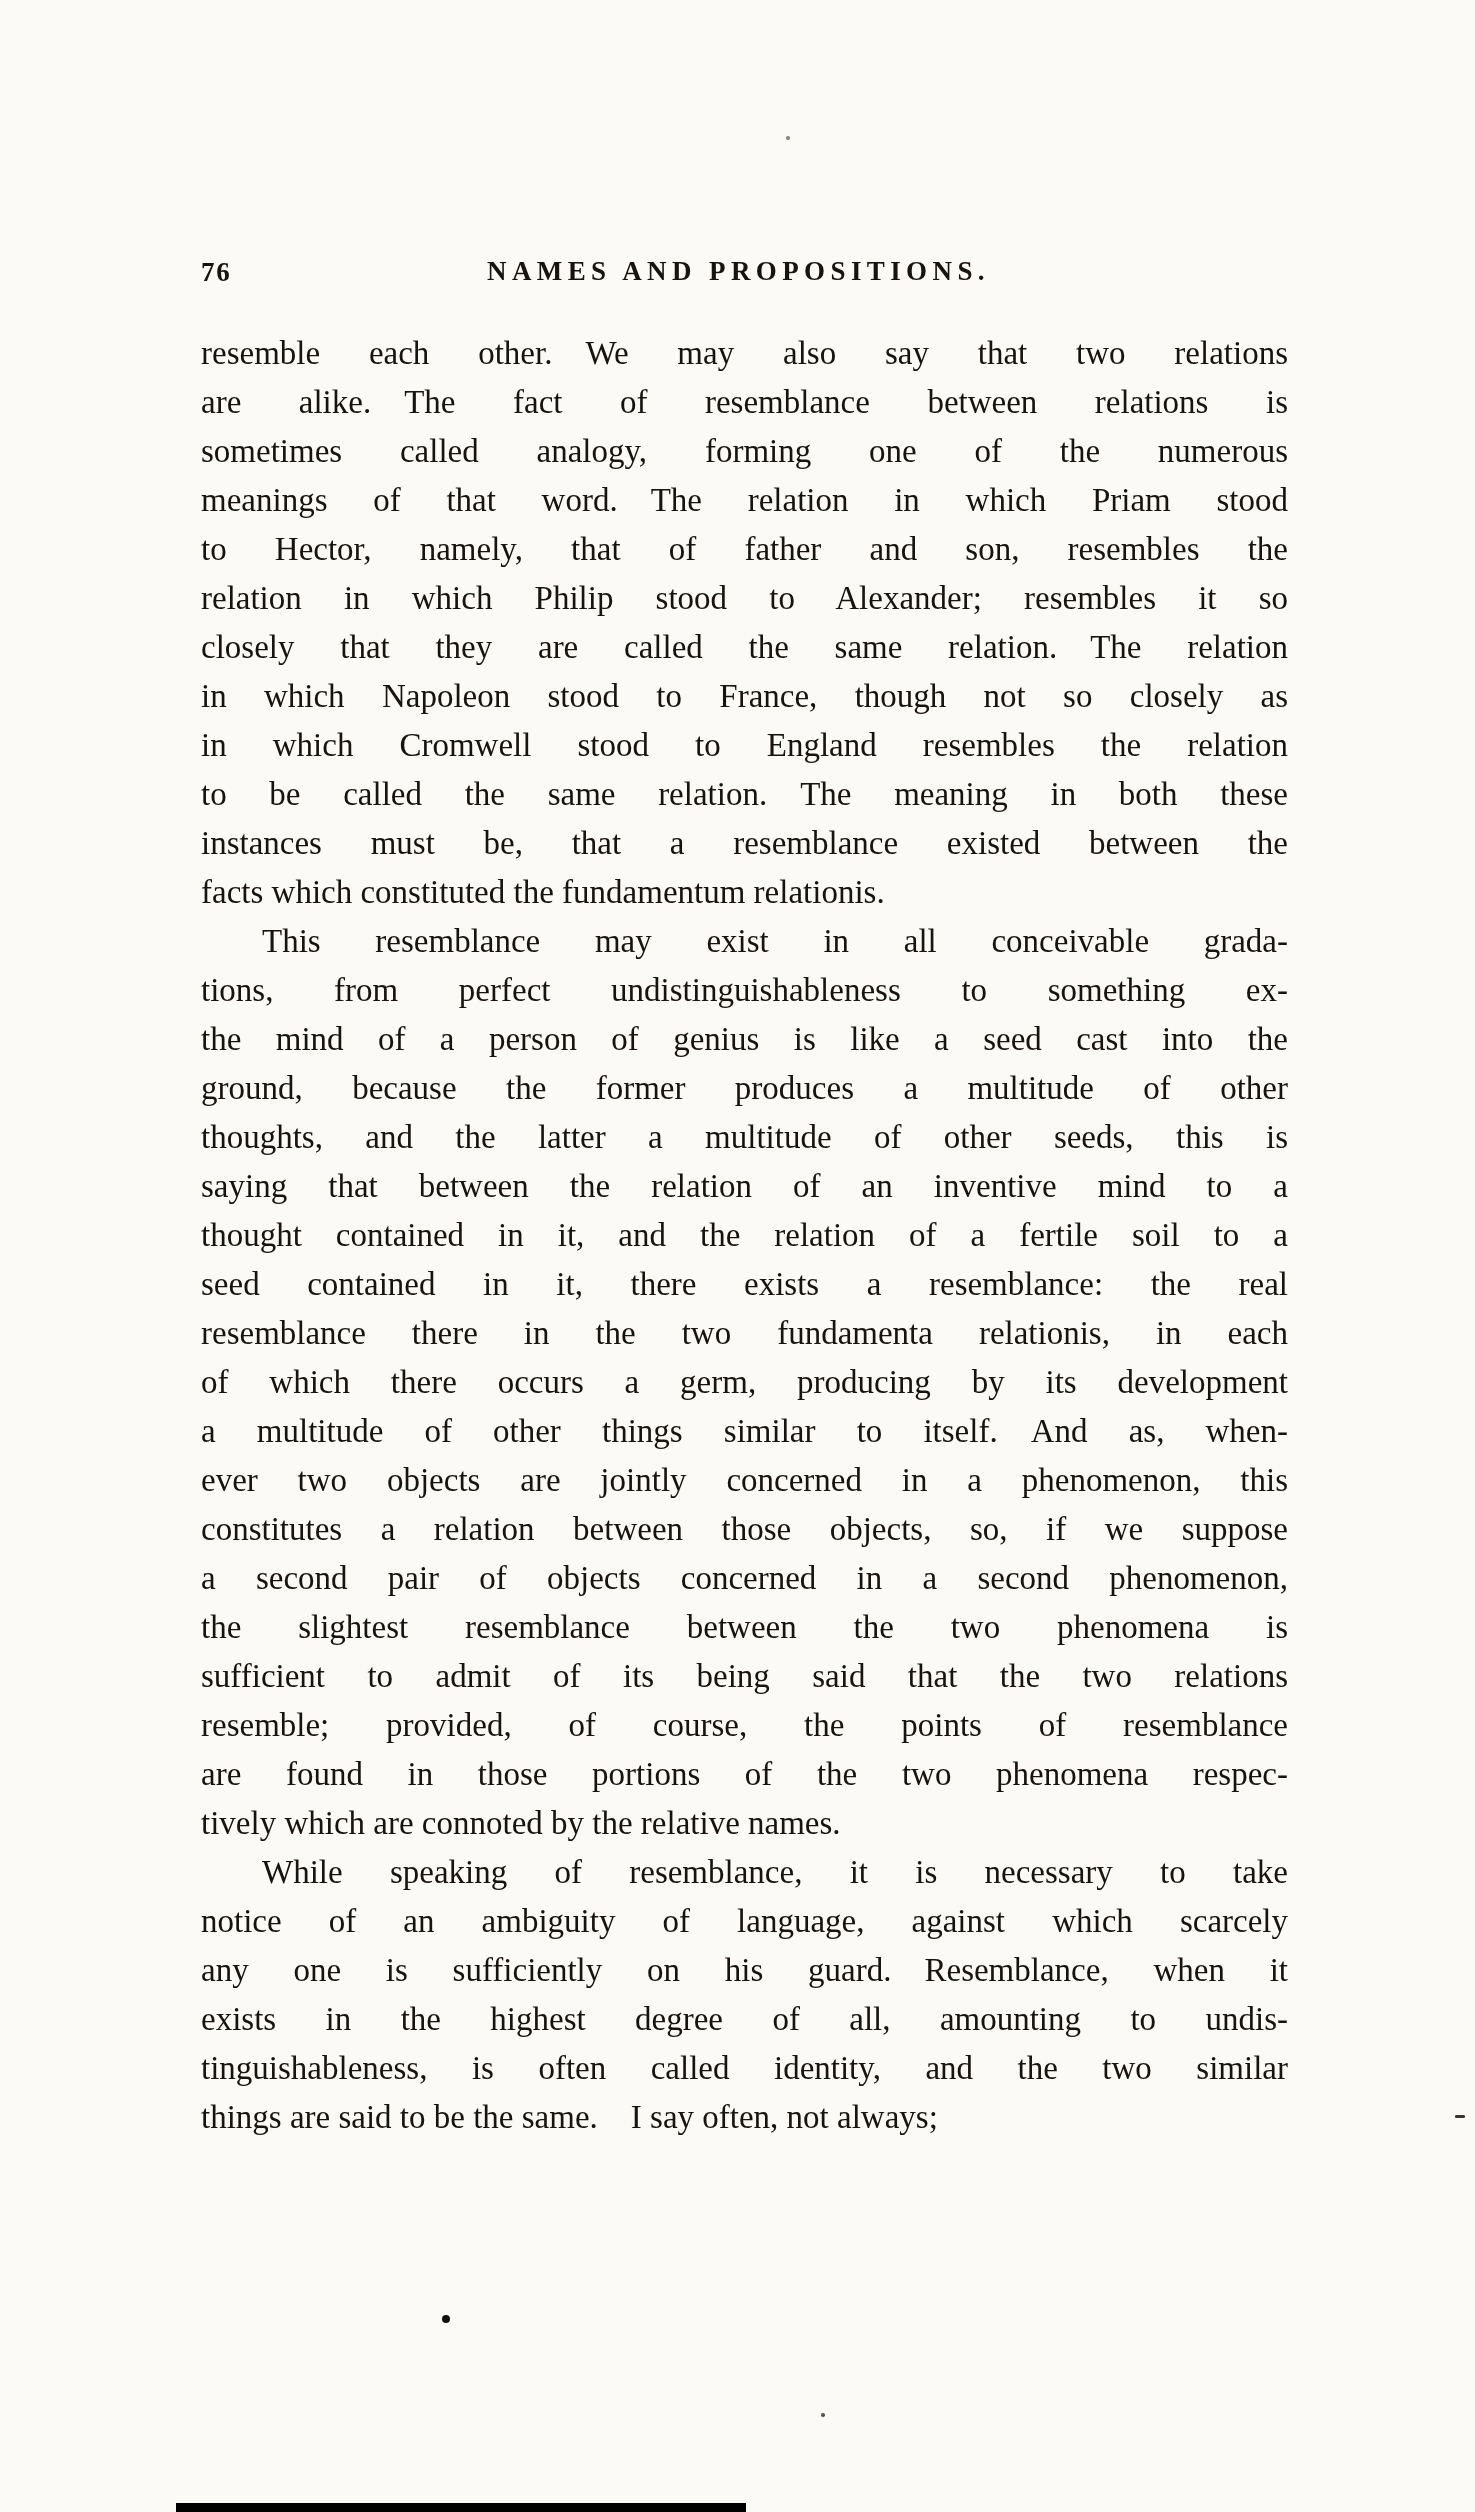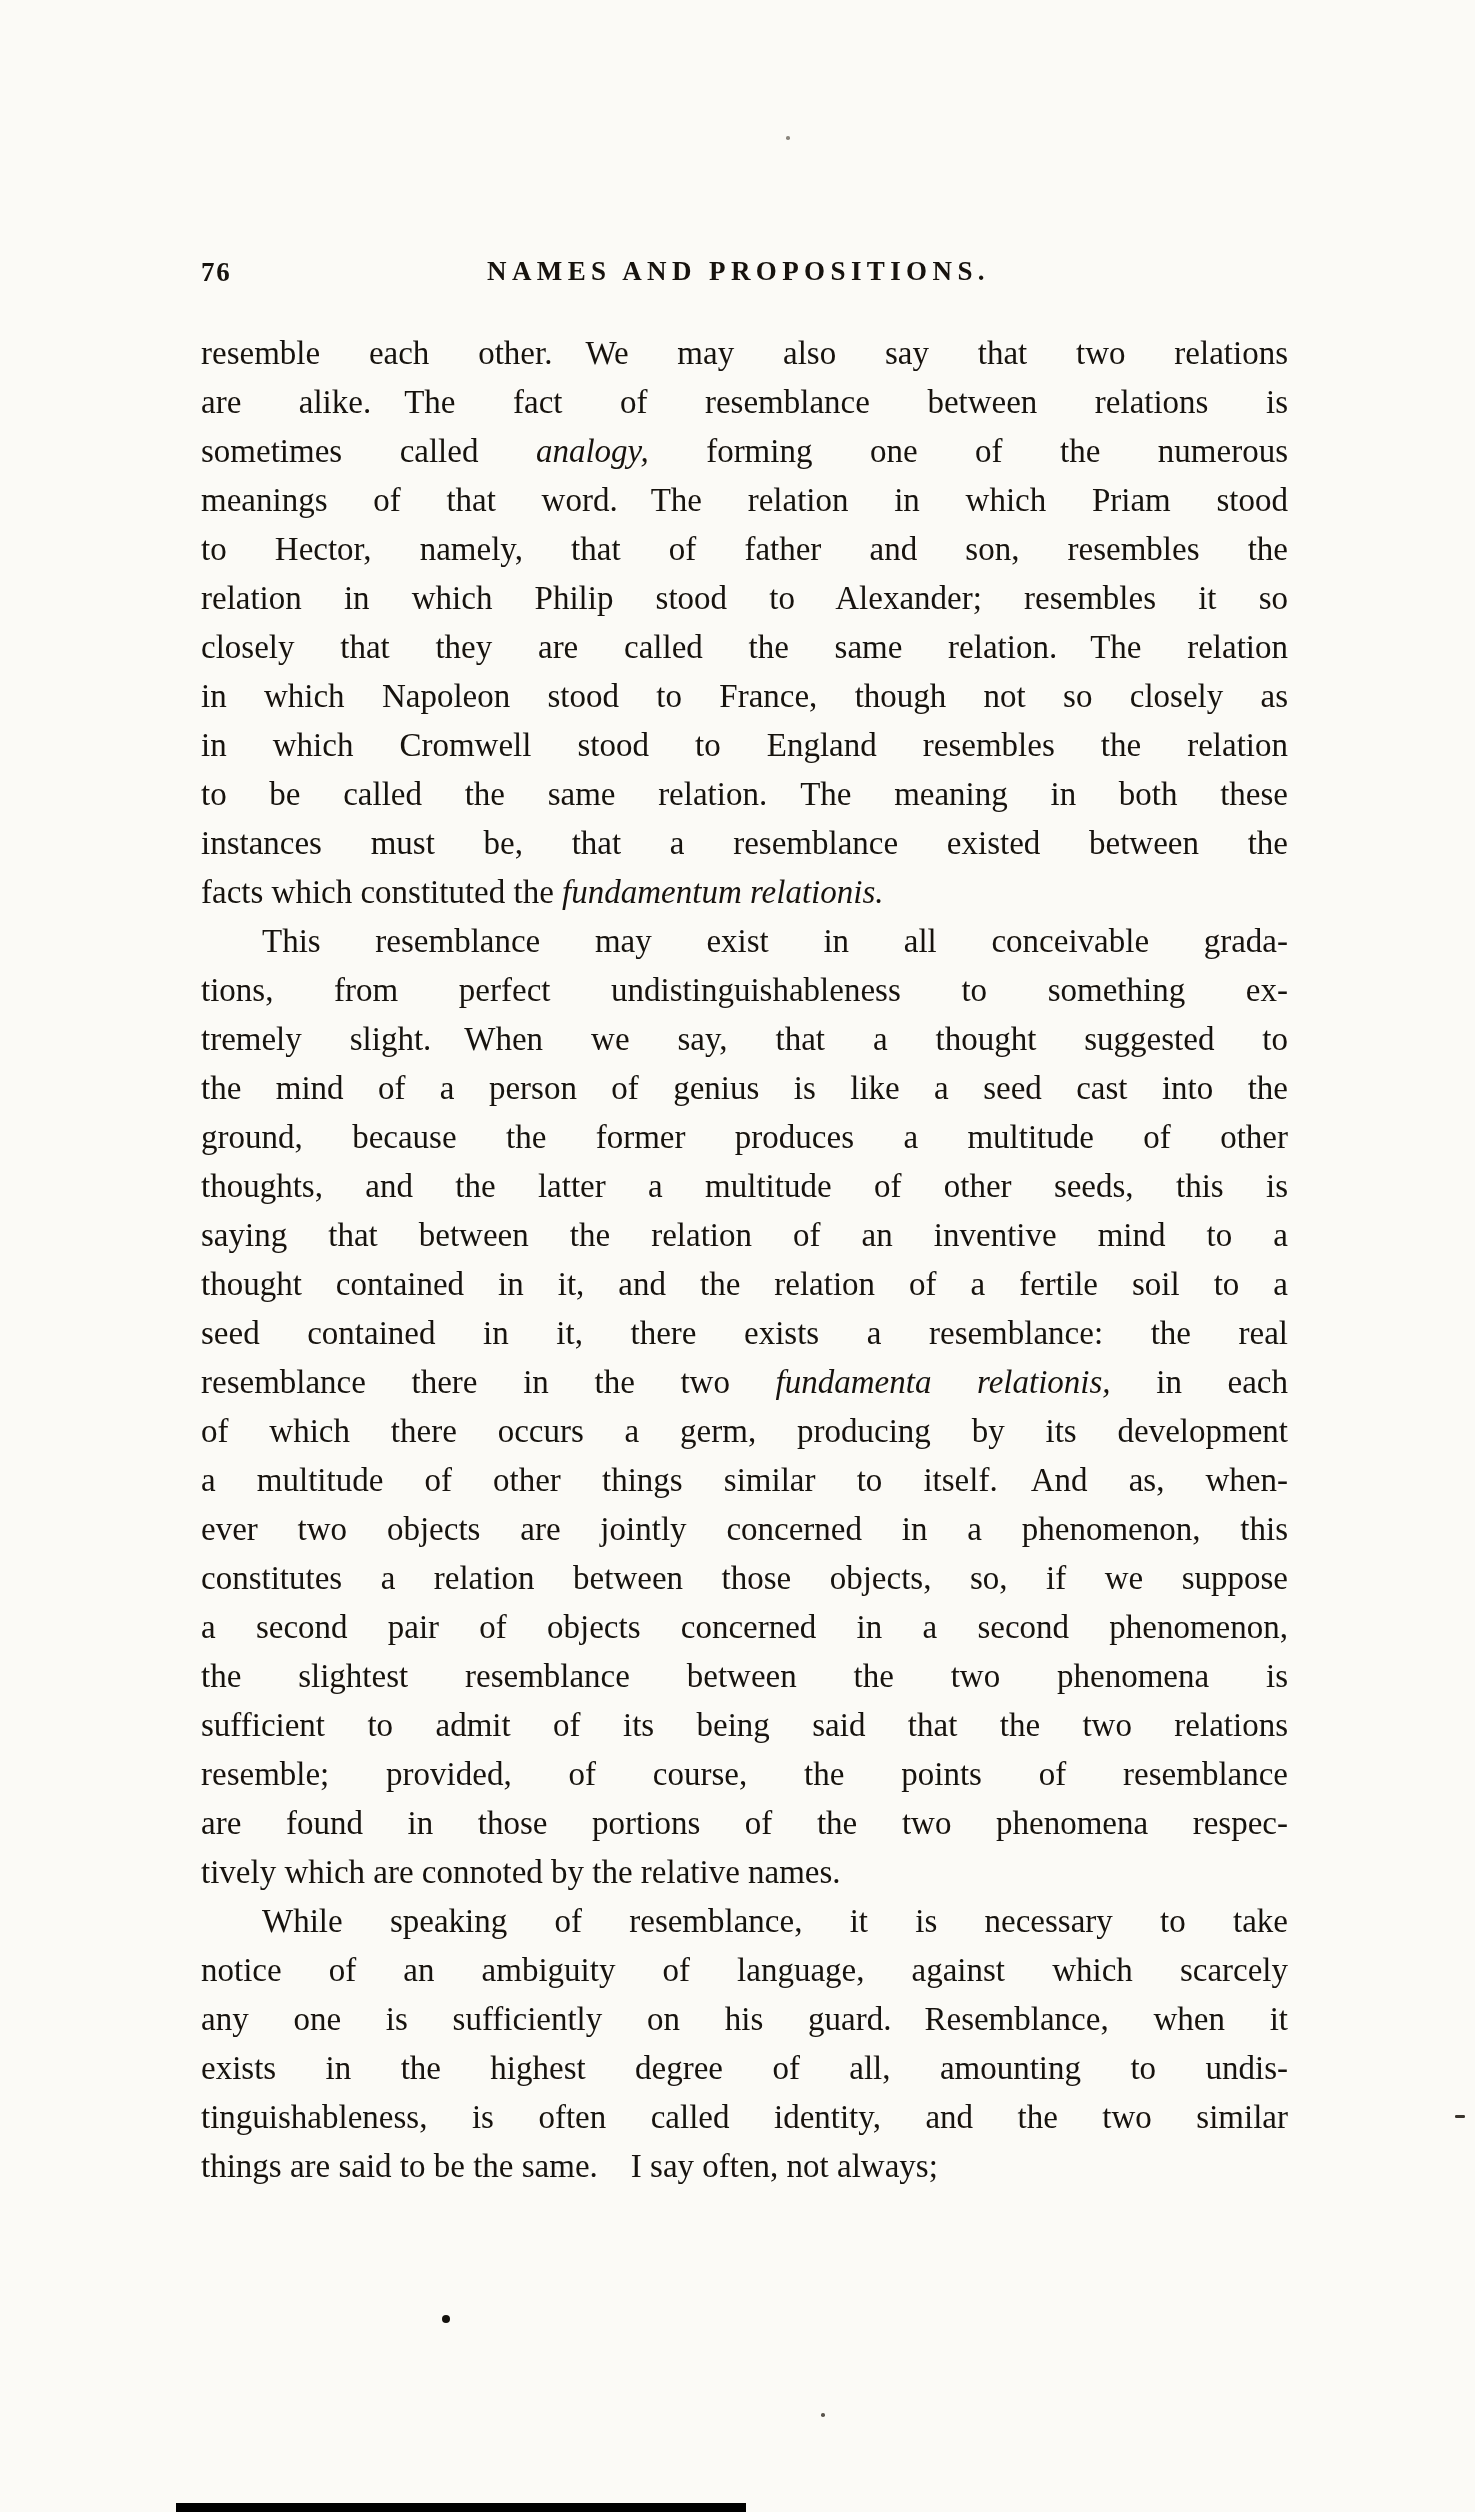"analogy," .em { font-style: italic -> none }
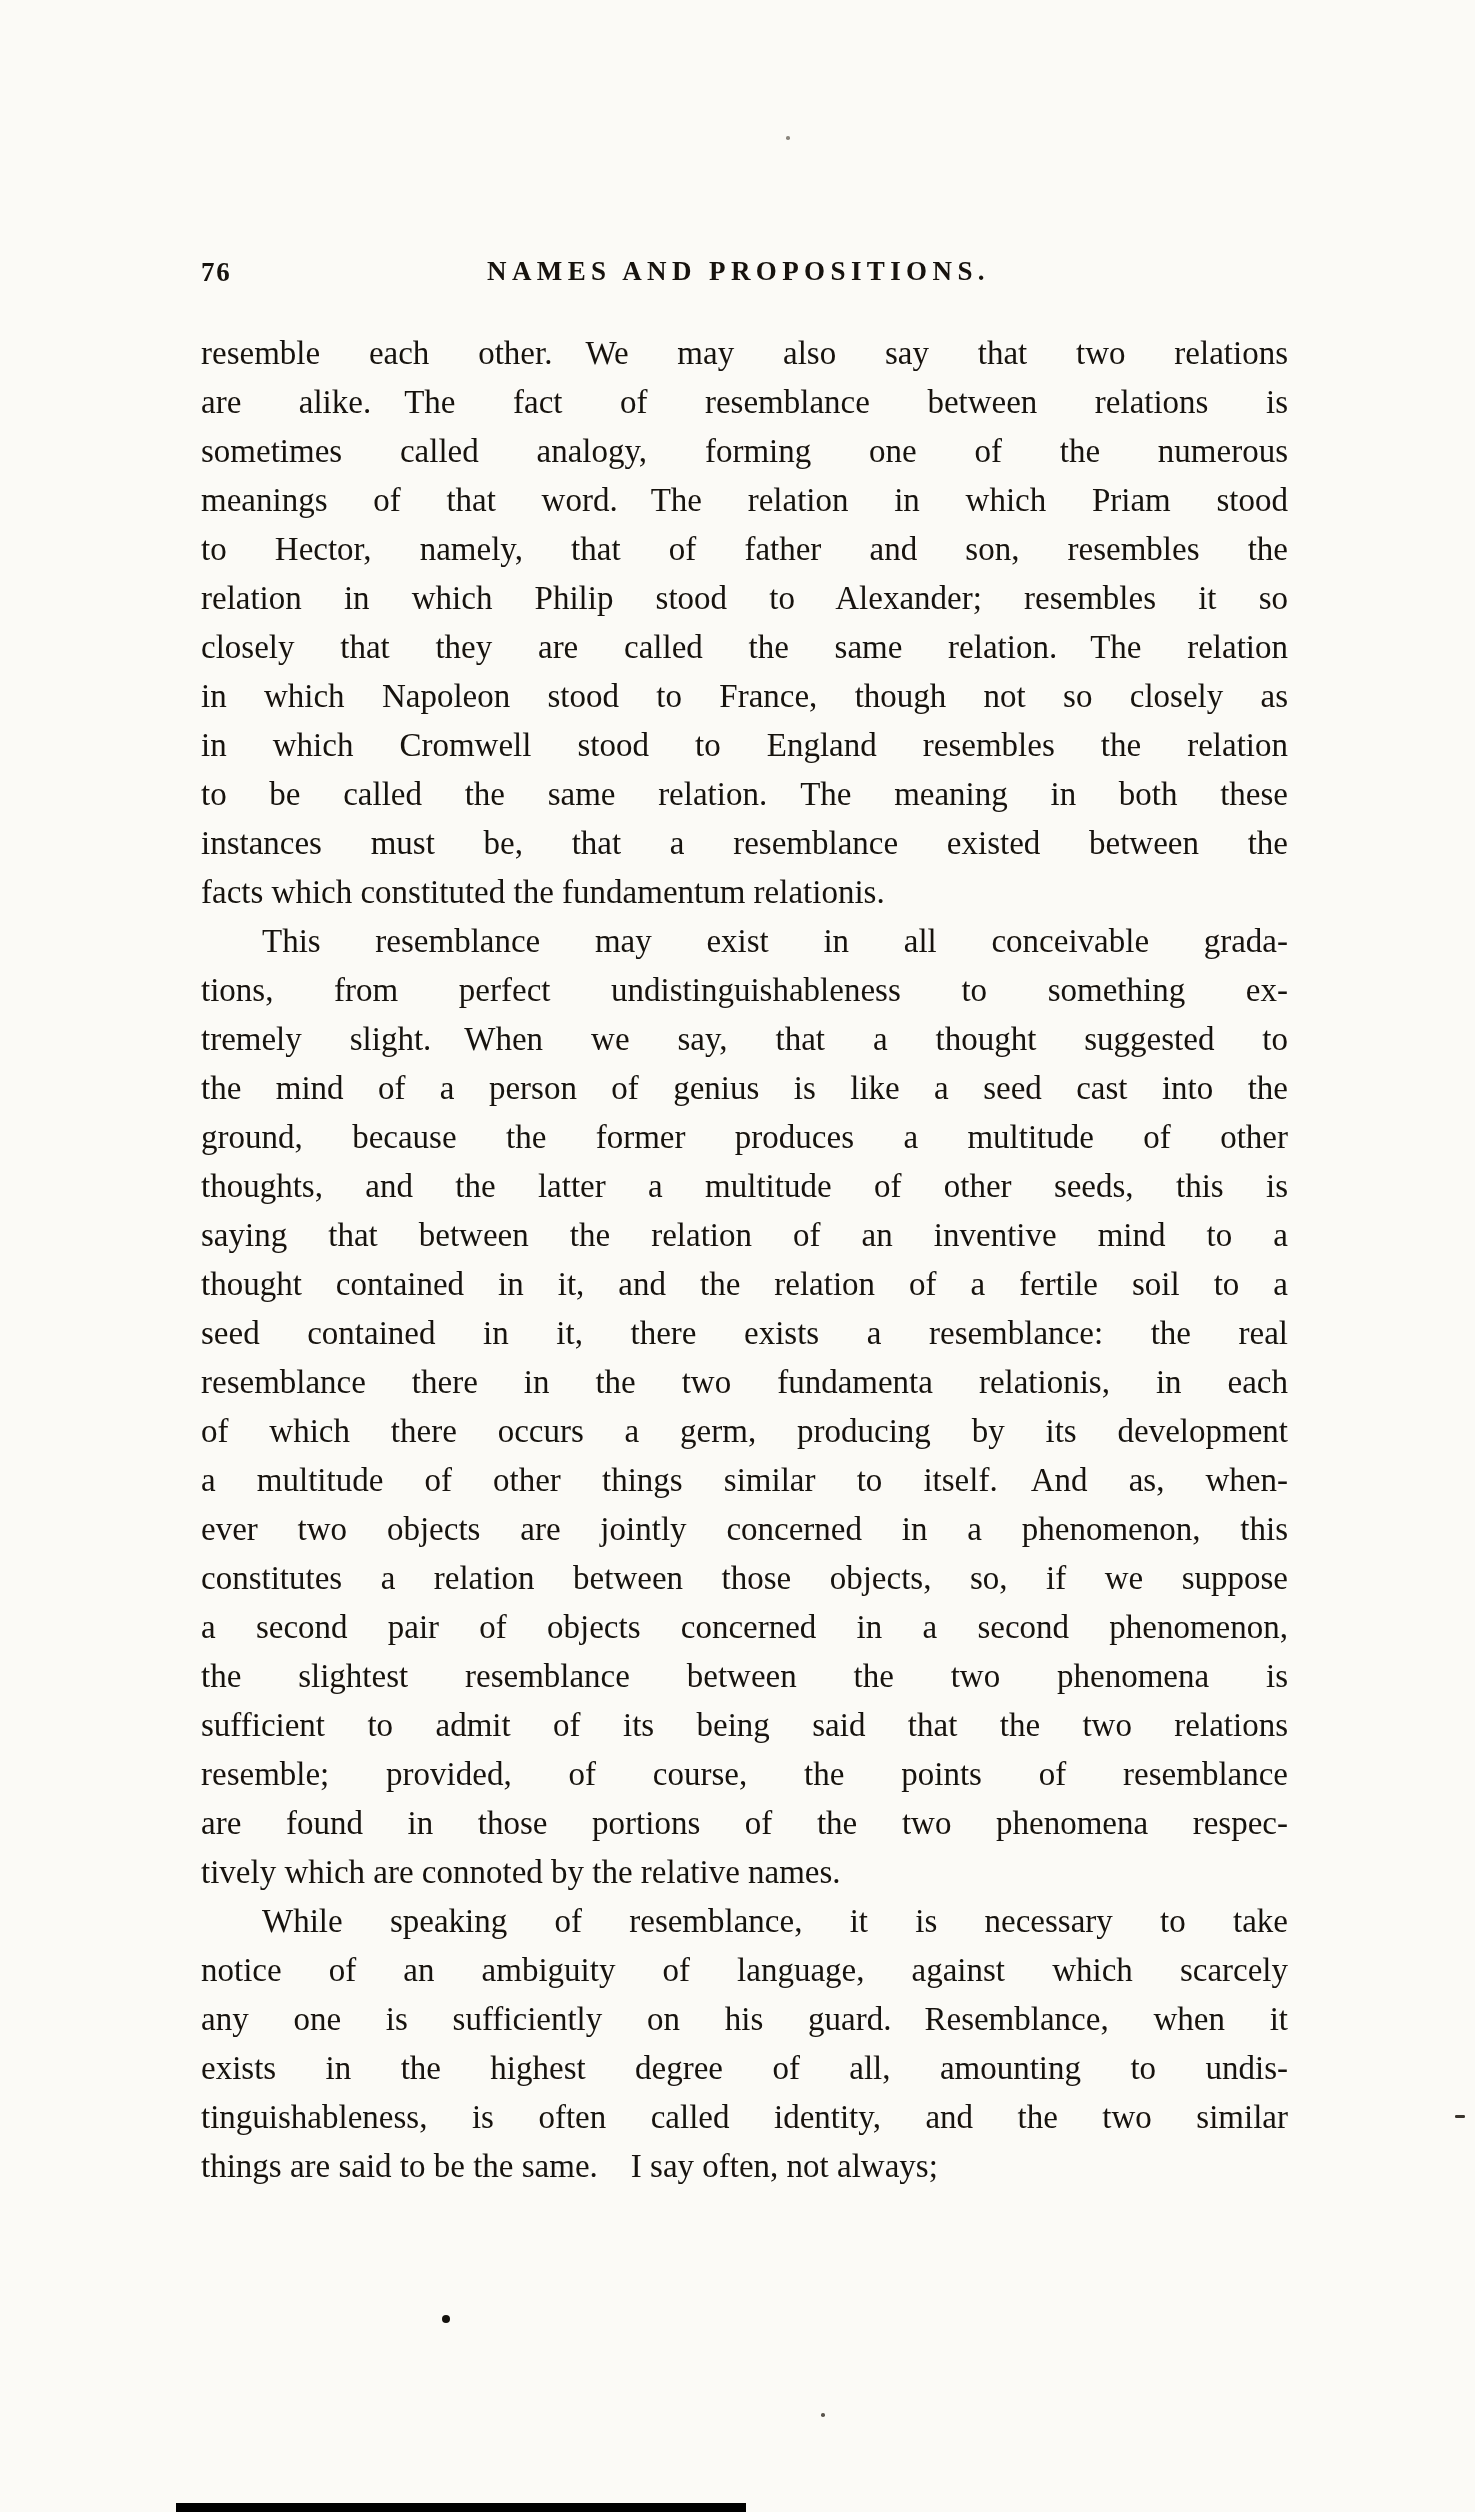"tremely slight. When we say," div.line { html: <div><span>tremely slight. When we say, that a thought suggested to</span></div> -> none }
